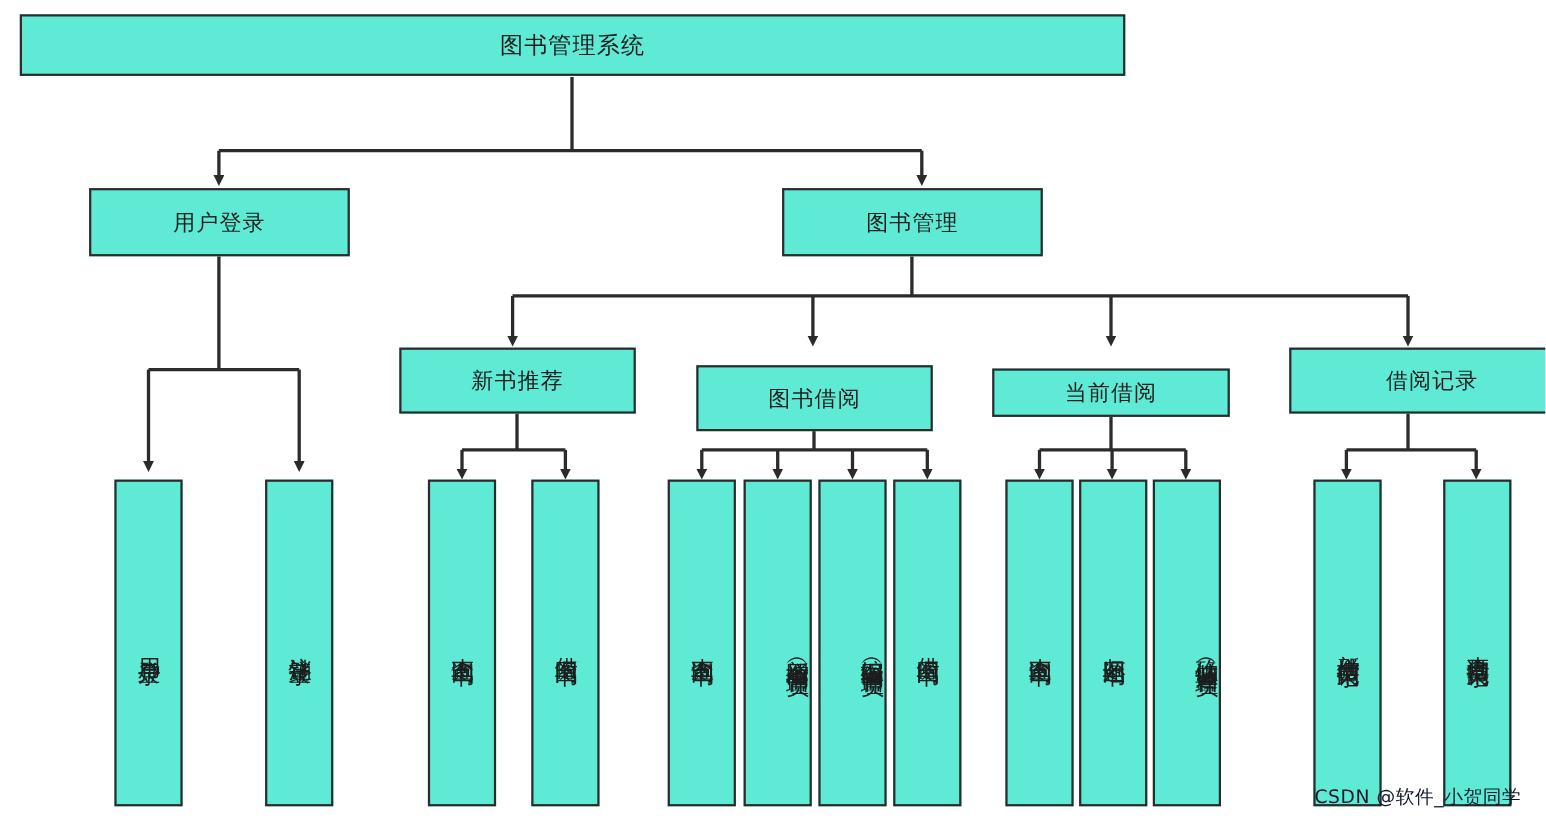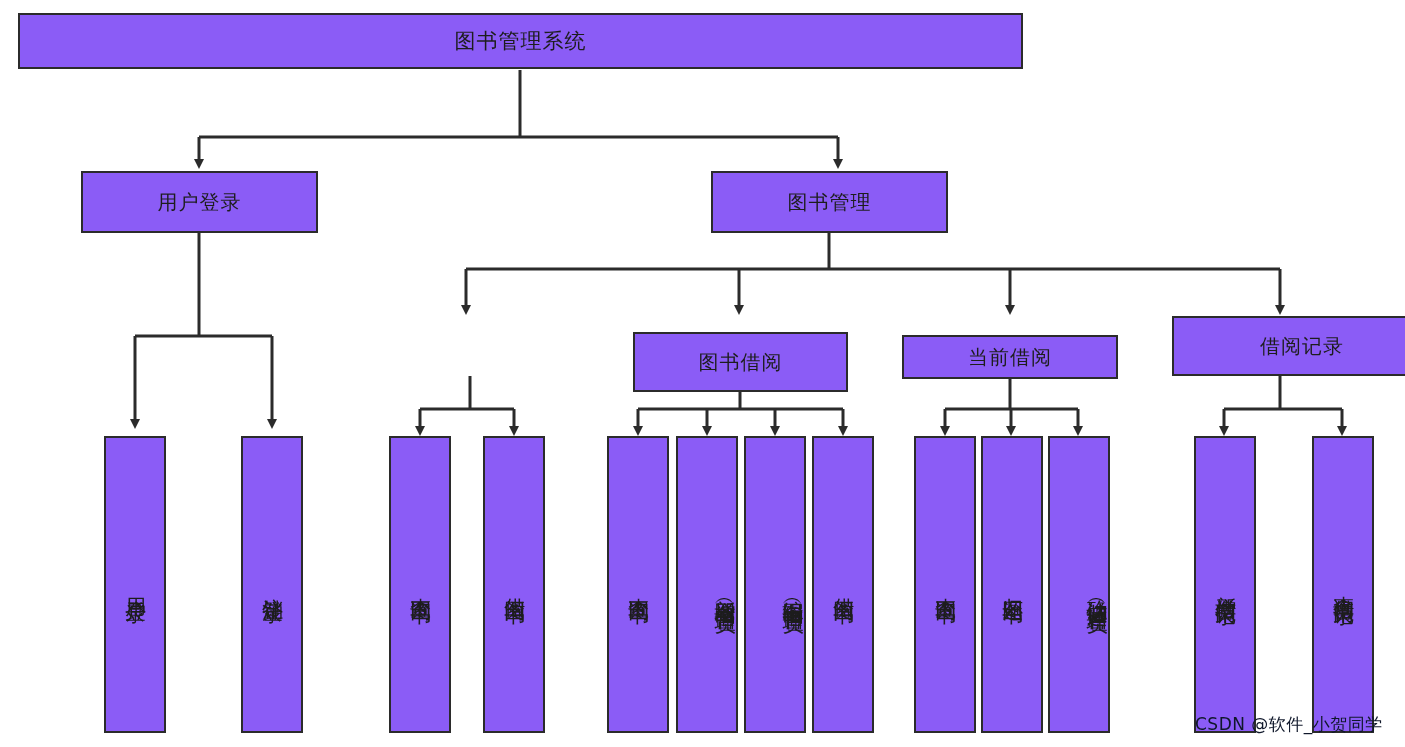"图书管理系统" .node { background: #8b5cf6 -> #5eead4 }
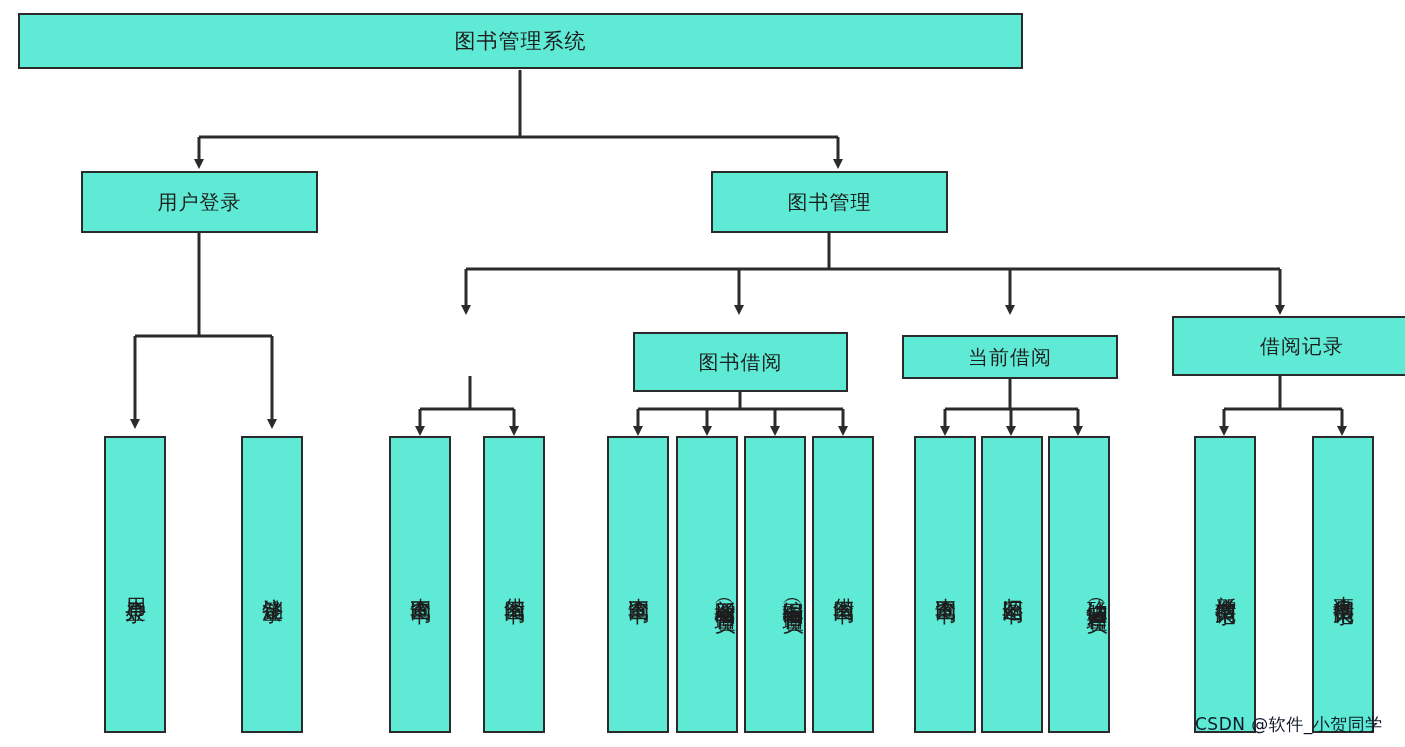"新书推荐" div.node { html: none -> <div> <span>新书推荐</span> </div> }
